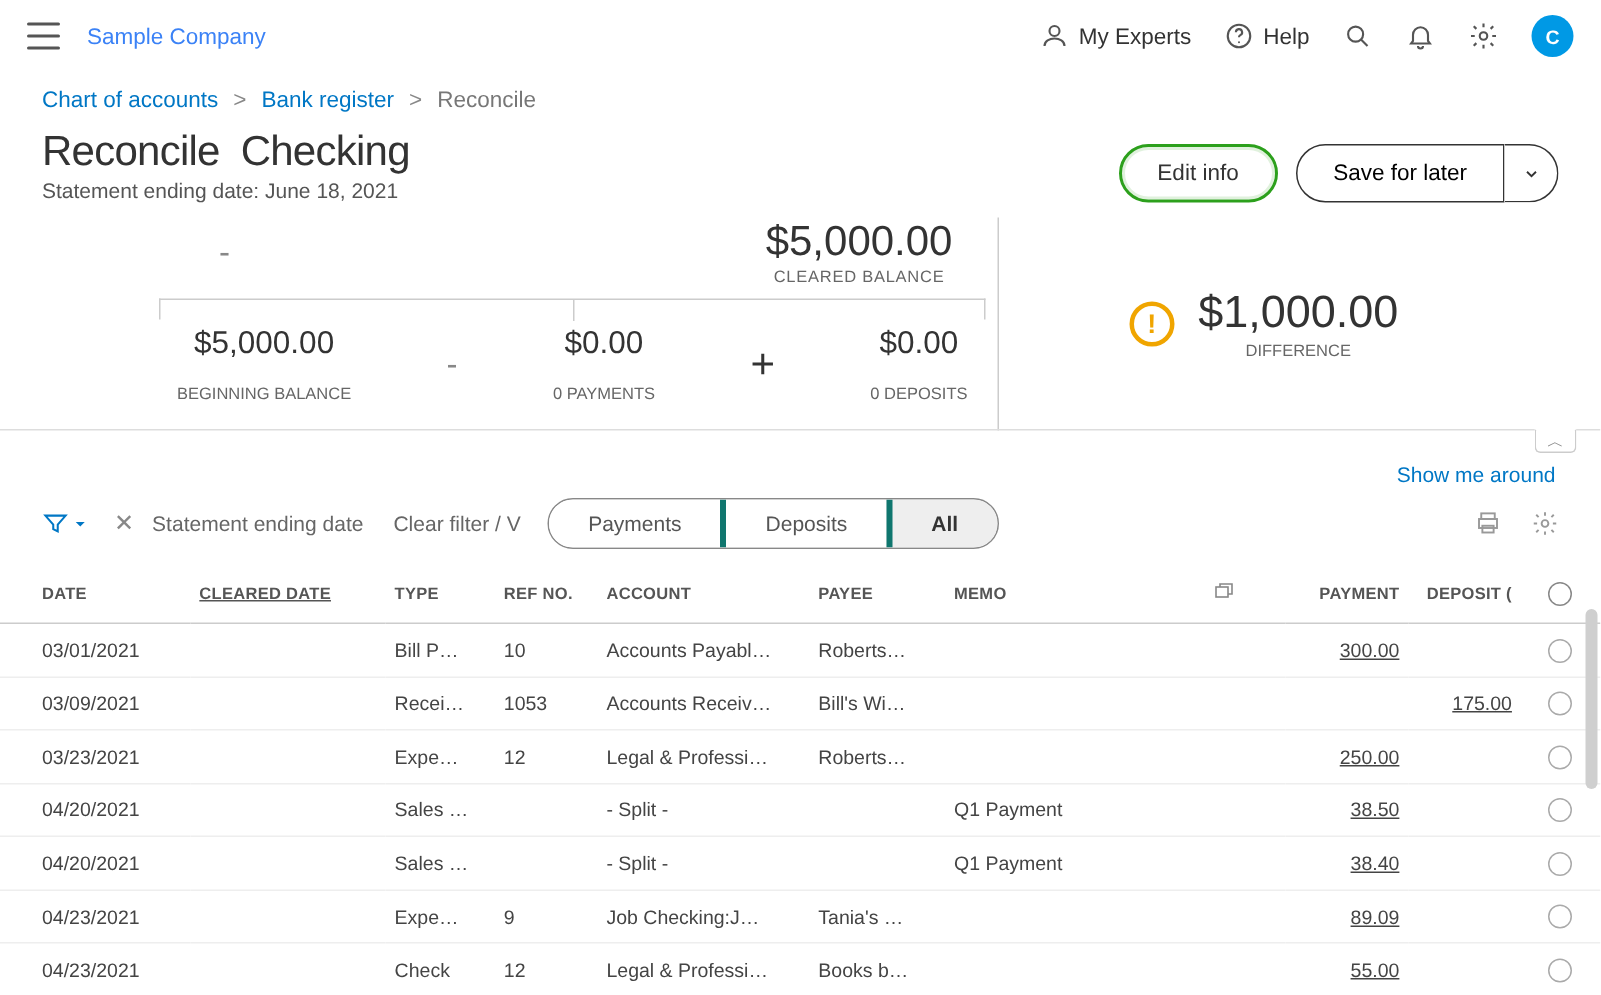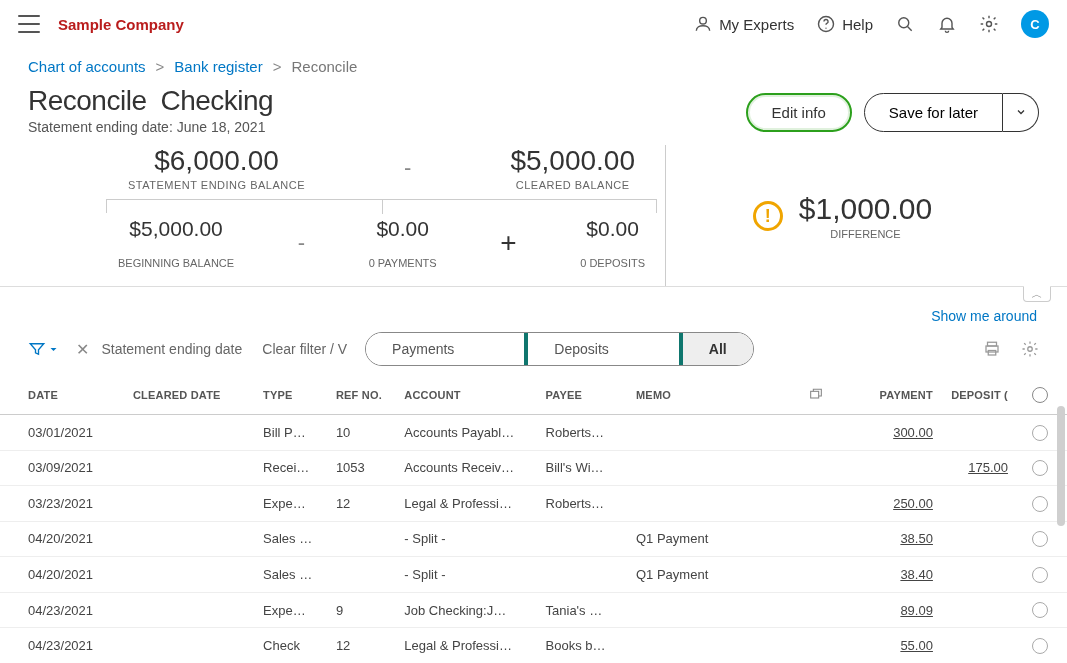"Sample Company" .company { color: #b91c1c -> #3b82f6; font-weight: 700 -> 400 }
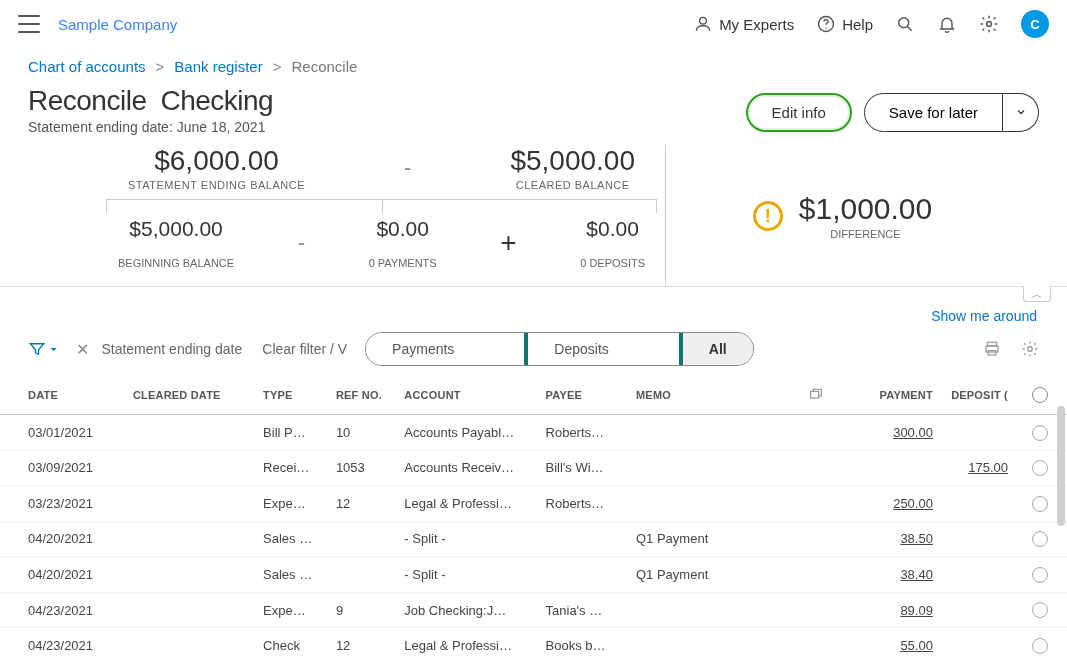"Reconcile Checking" .titlebar { align-items: center -> flex-end }
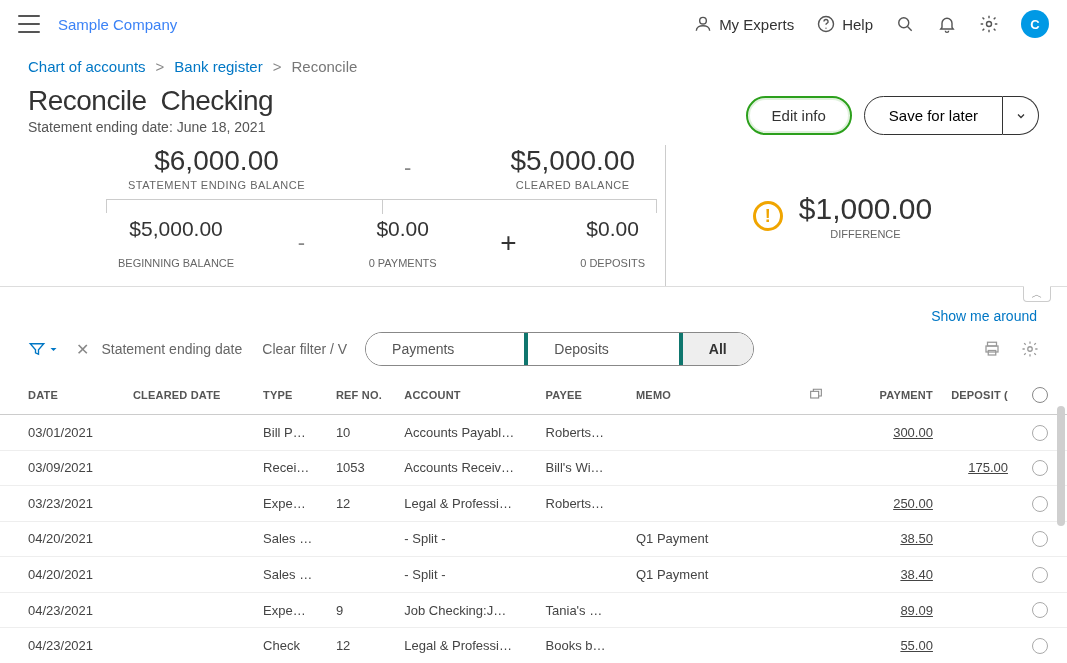"$6,000.00" div.big-amt { html: <div> <div>$6,000.00</div> <div>STATEMENT ENDING BALANCE</div> </div> -> none }
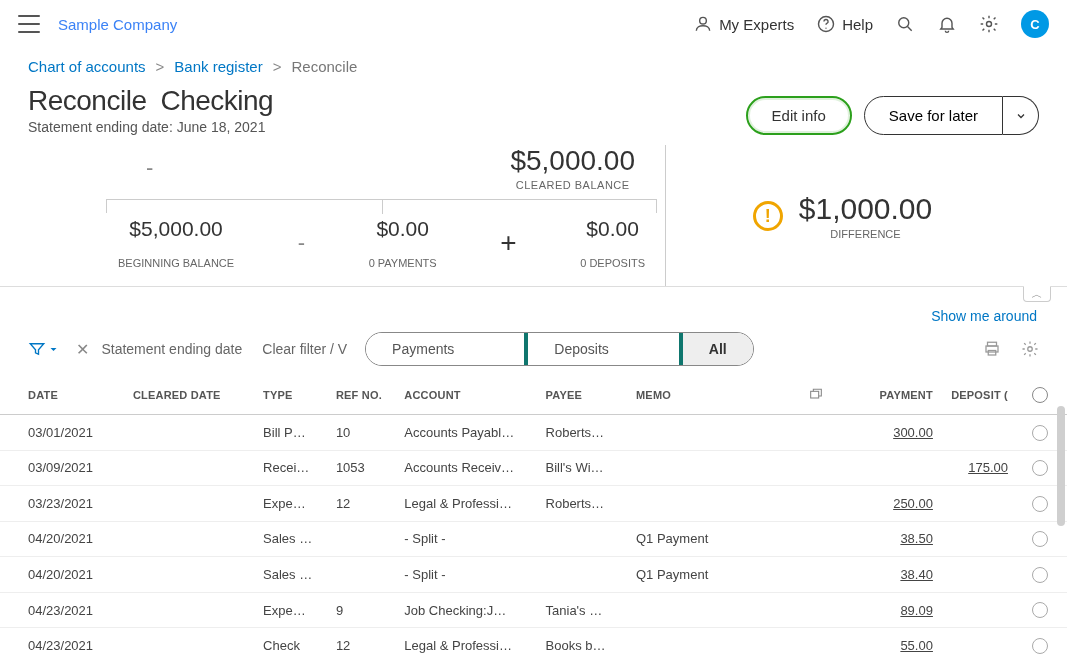"Payments" .seg { gap: 44px -> none }
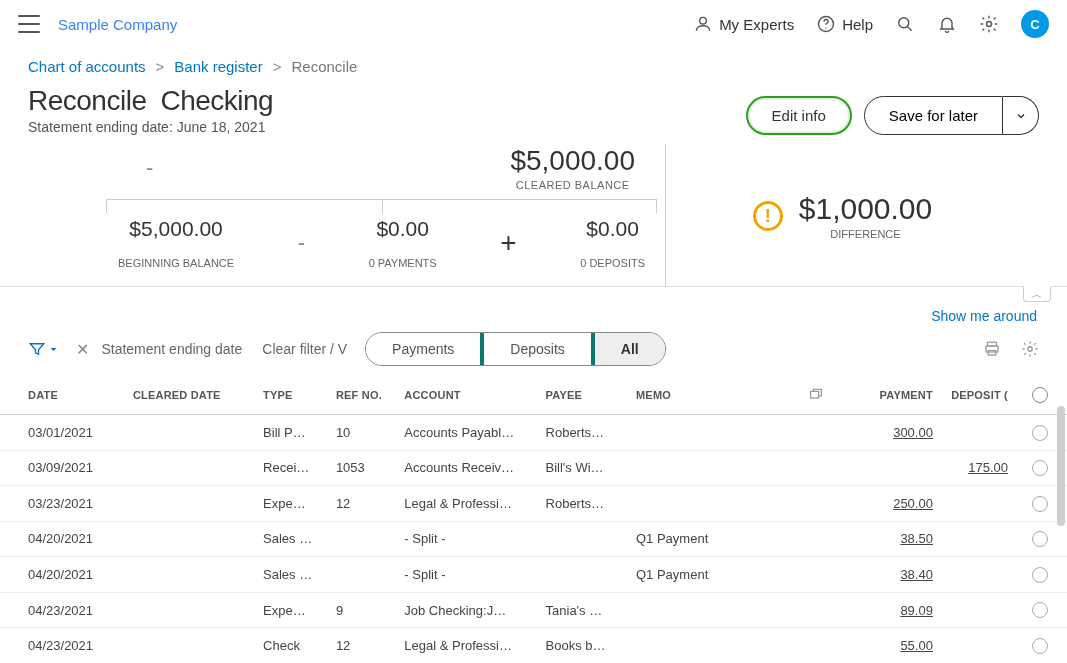"CLEARED DATE" .col-cdate { text-decoration: none -> underline }
